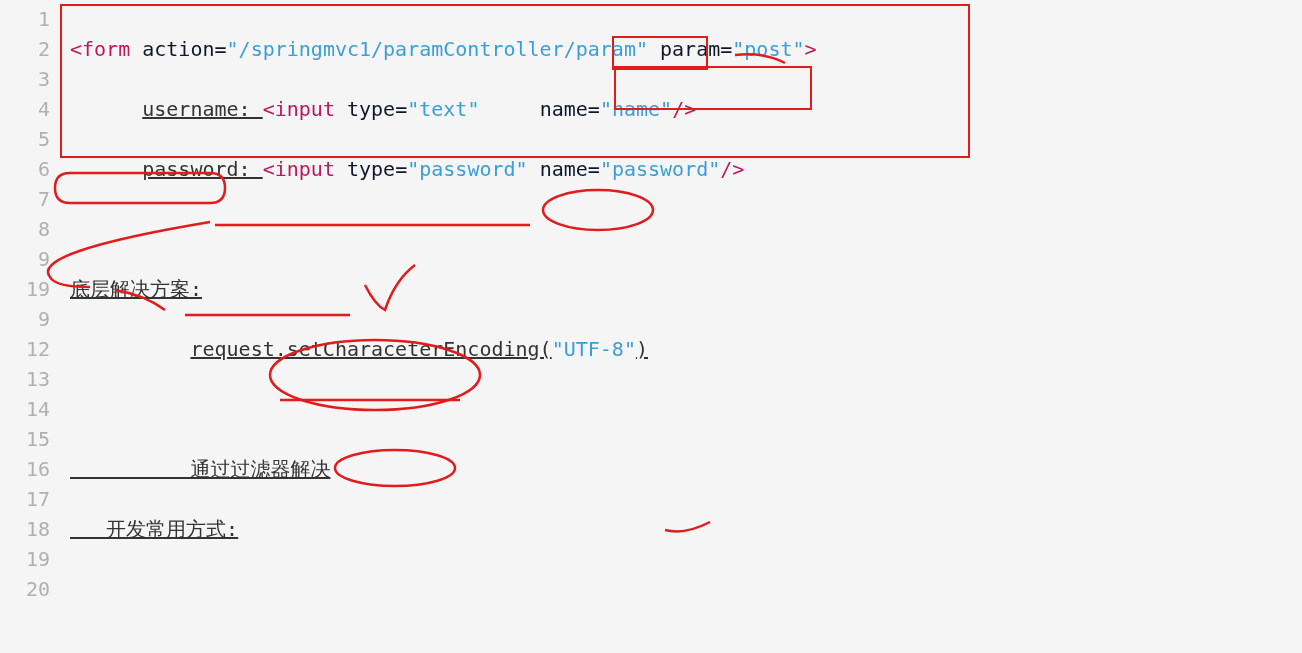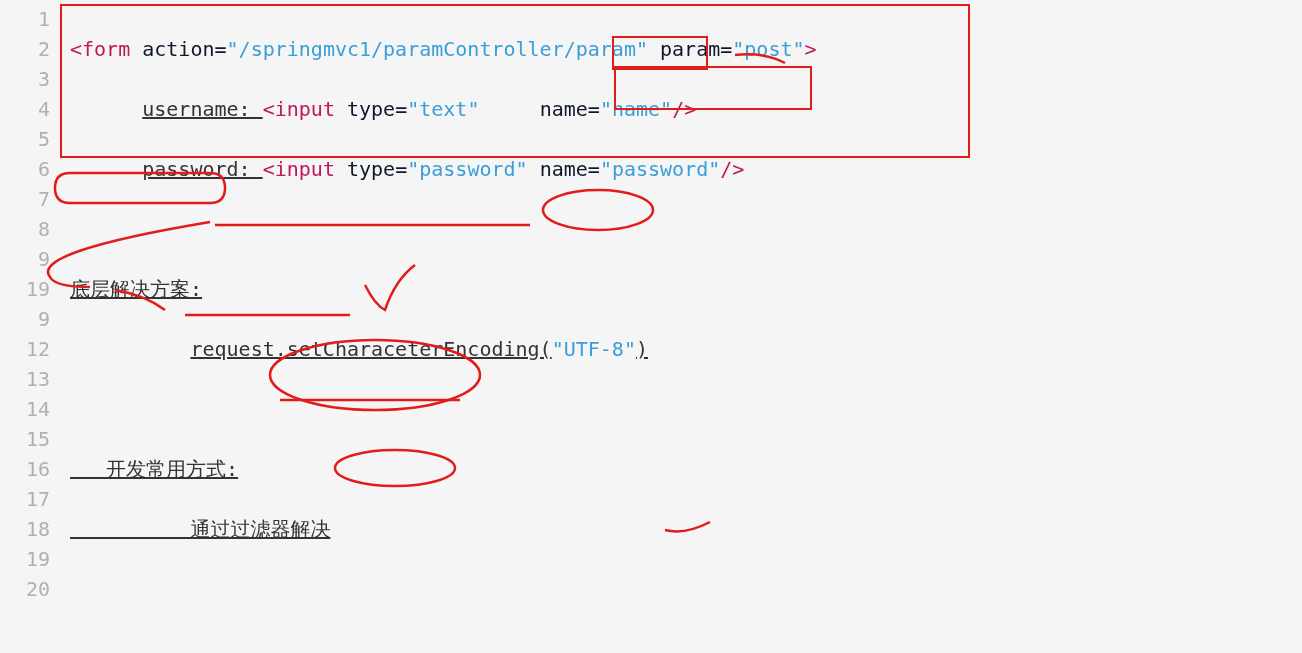"开发常用方式:" span.code-line { order: before "通过过滤器解决" -> after "通过过滤器解决" }
